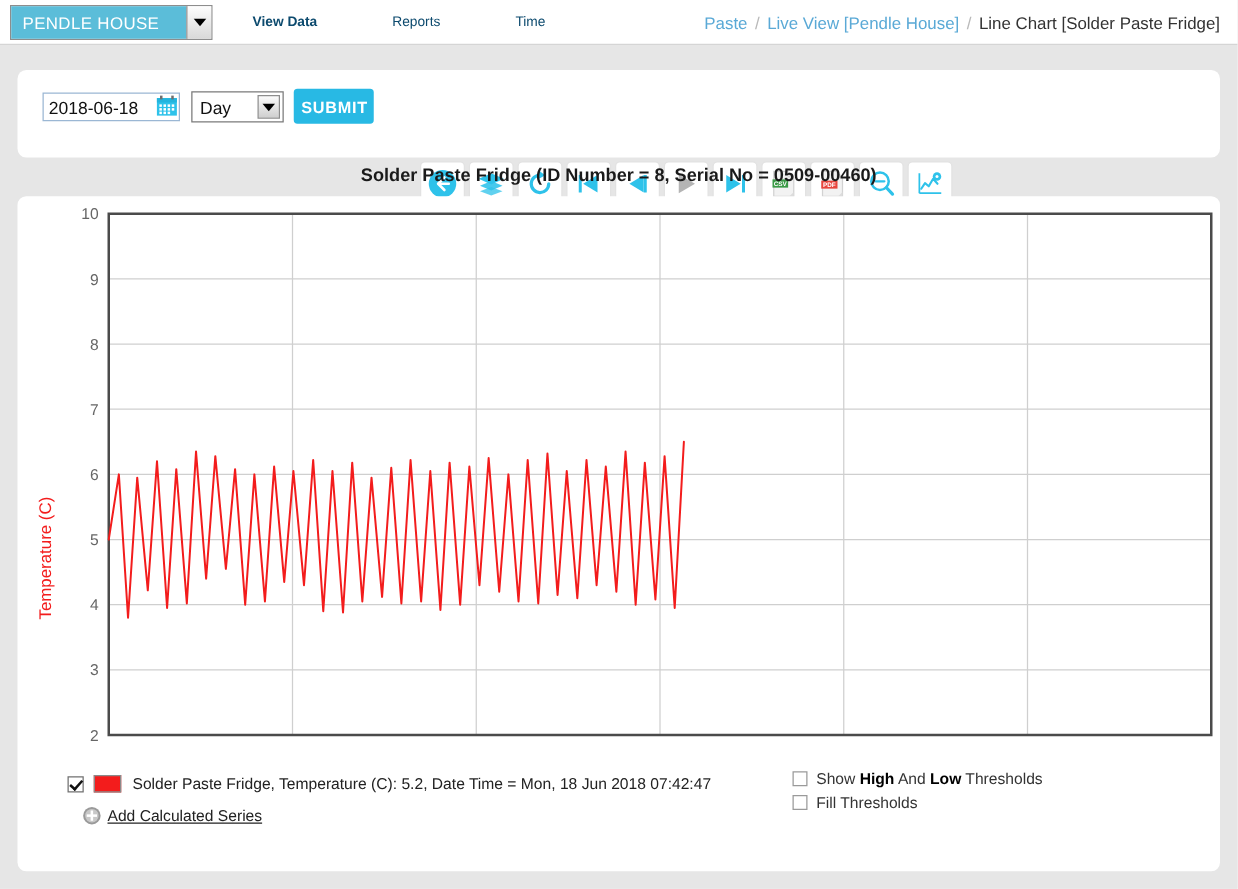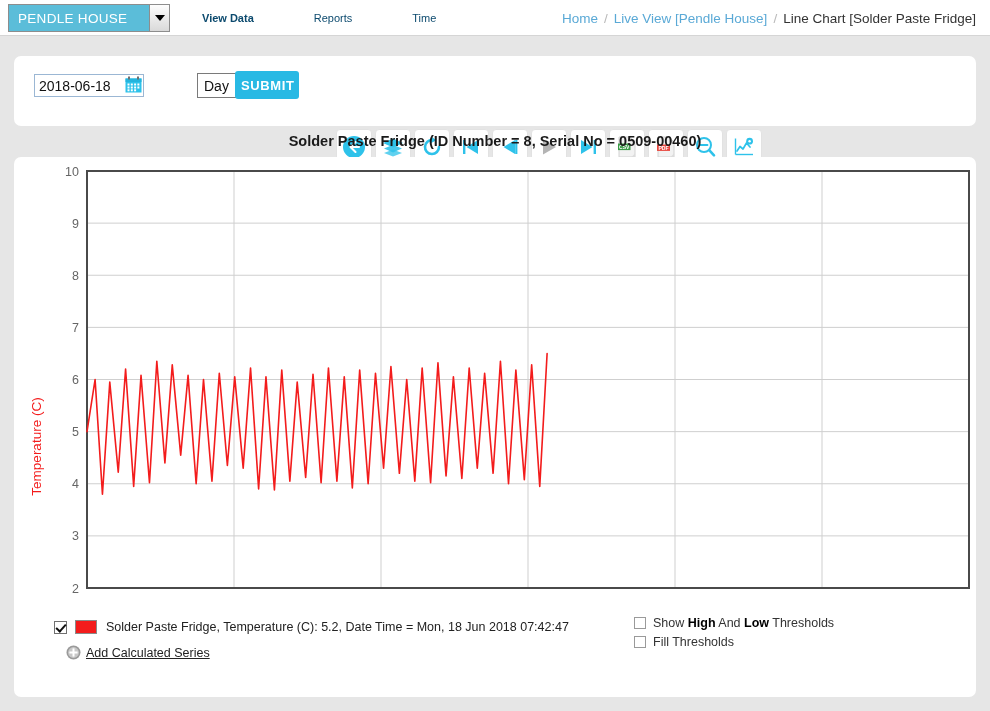"Home" span.crumb-link { text: Home -> Paste }
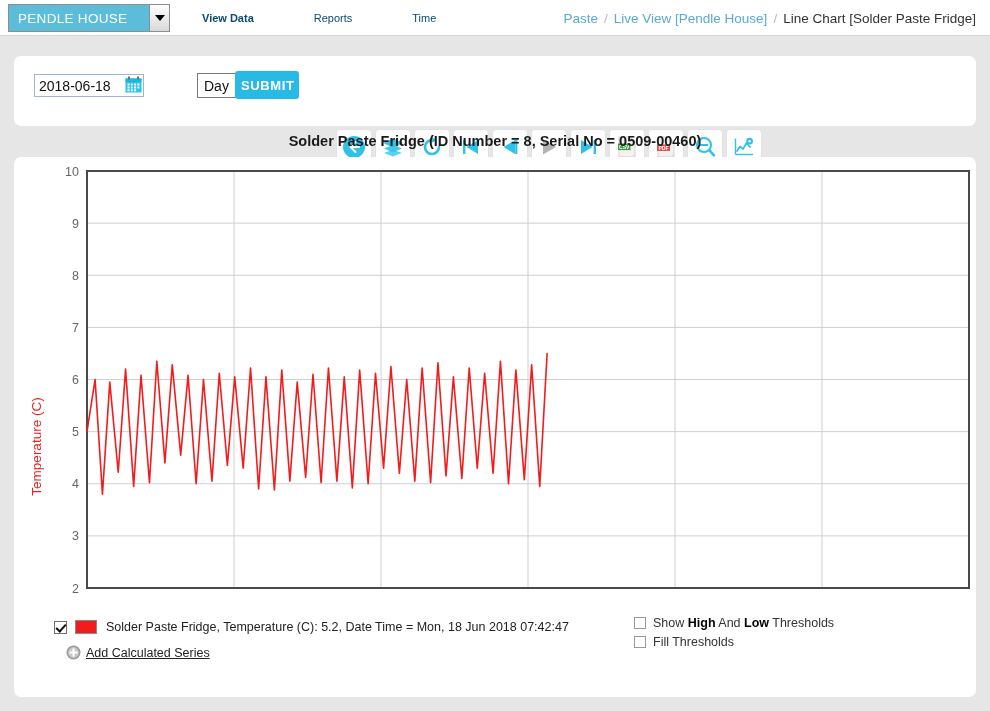"Day" .period-select { margin-left: 44px -> none }
